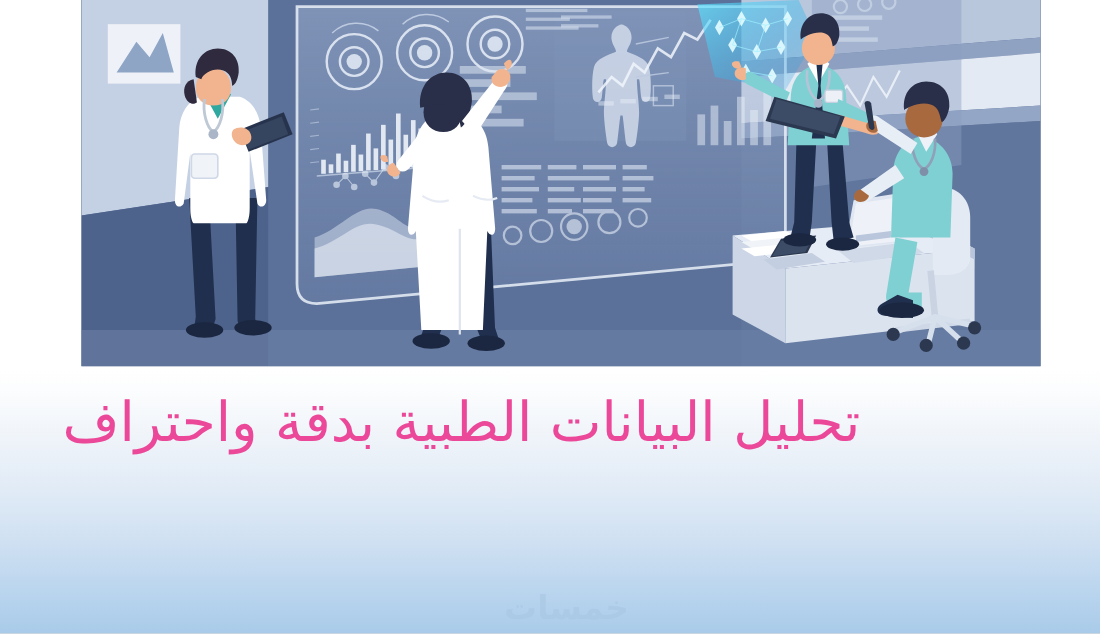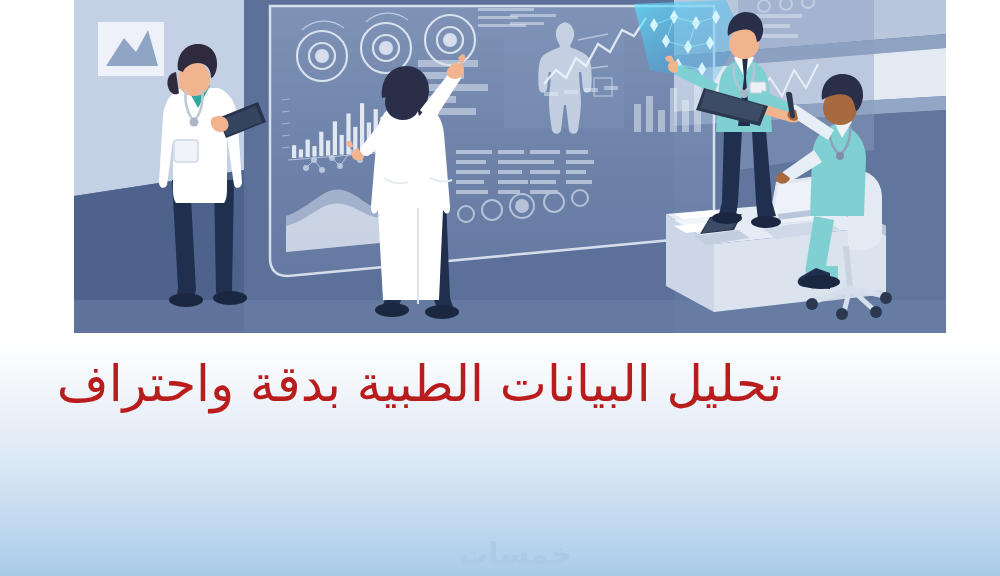"تحليل البيانات الطبية بدقة واحتراف" .headline { color: #b91c1c -> #ec4899 }
